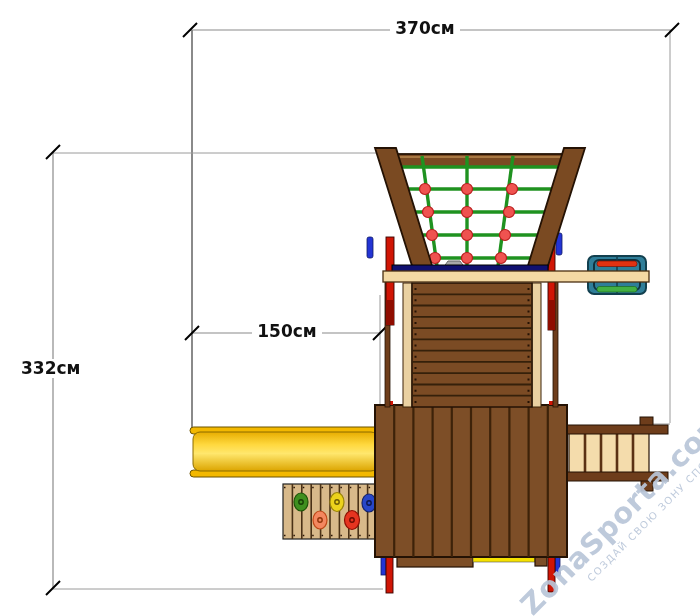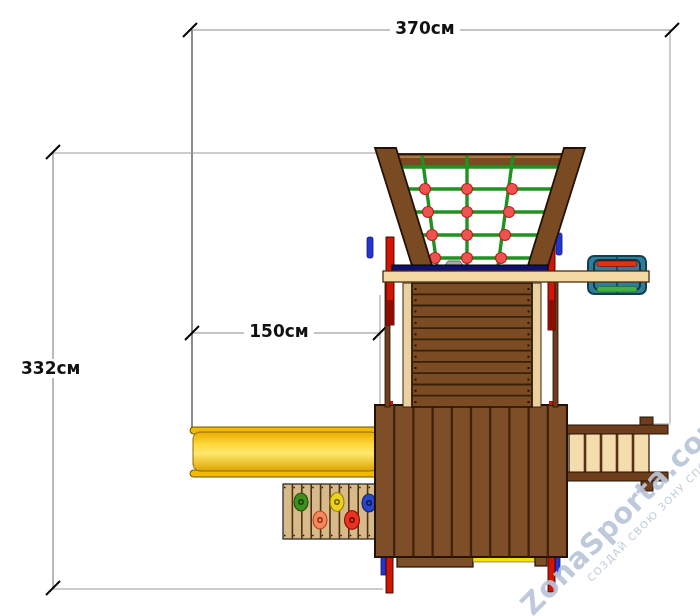"150см" div.dim-label { left: 240px -> 248px }
